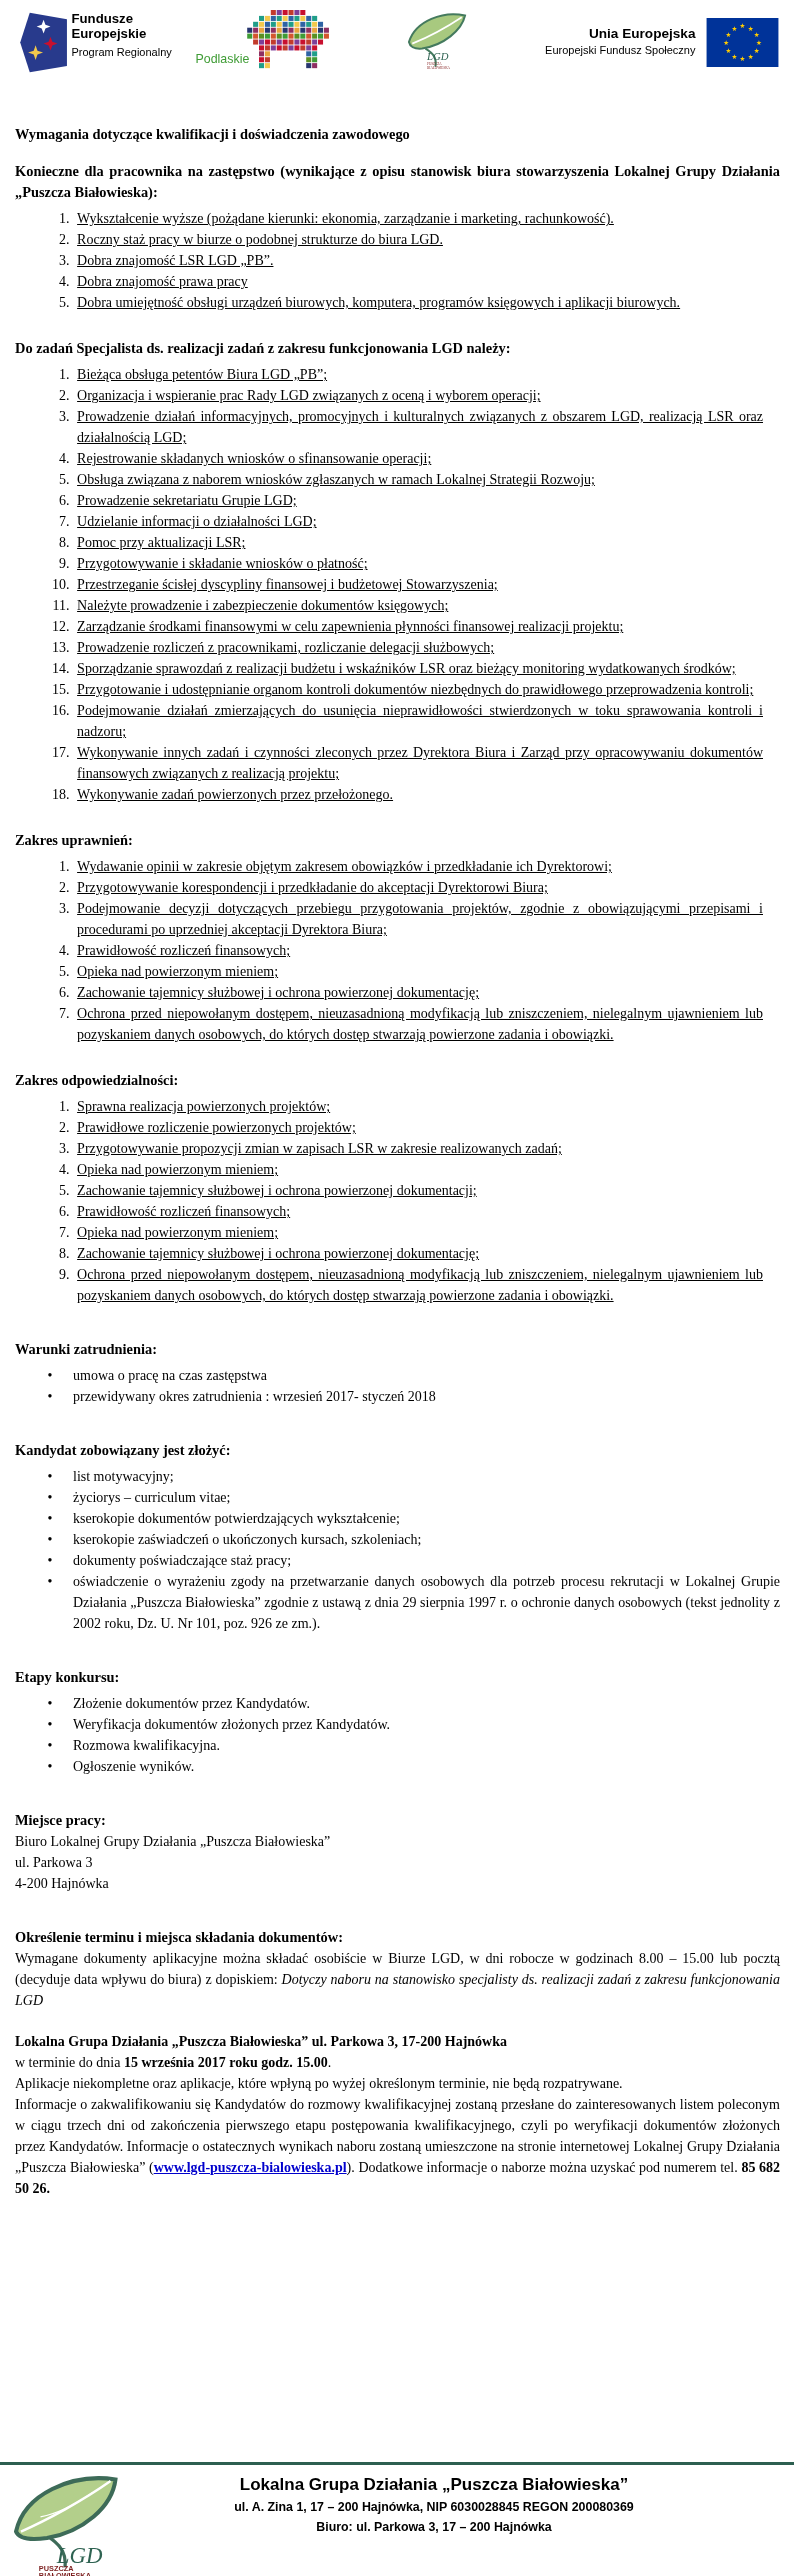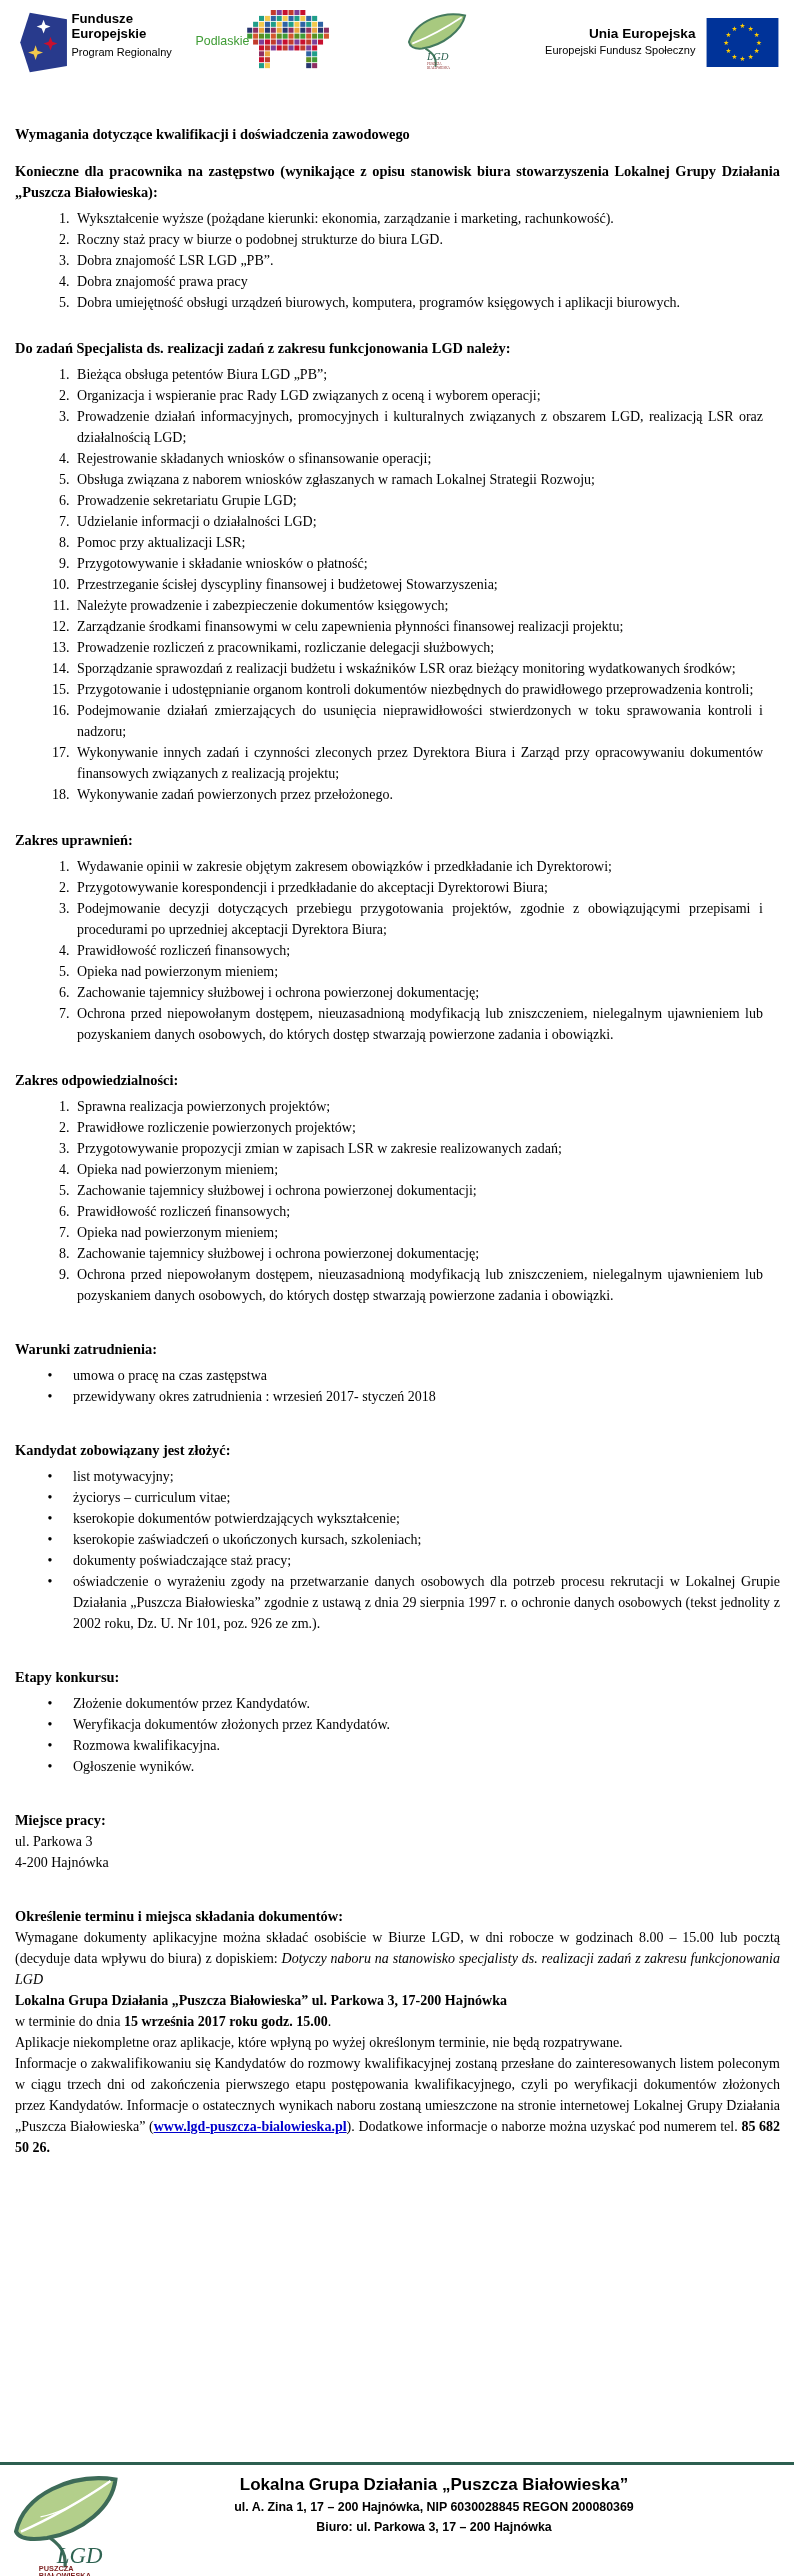"Podlaskie" .podlaskie-label { bottom: 23px -> 5px }
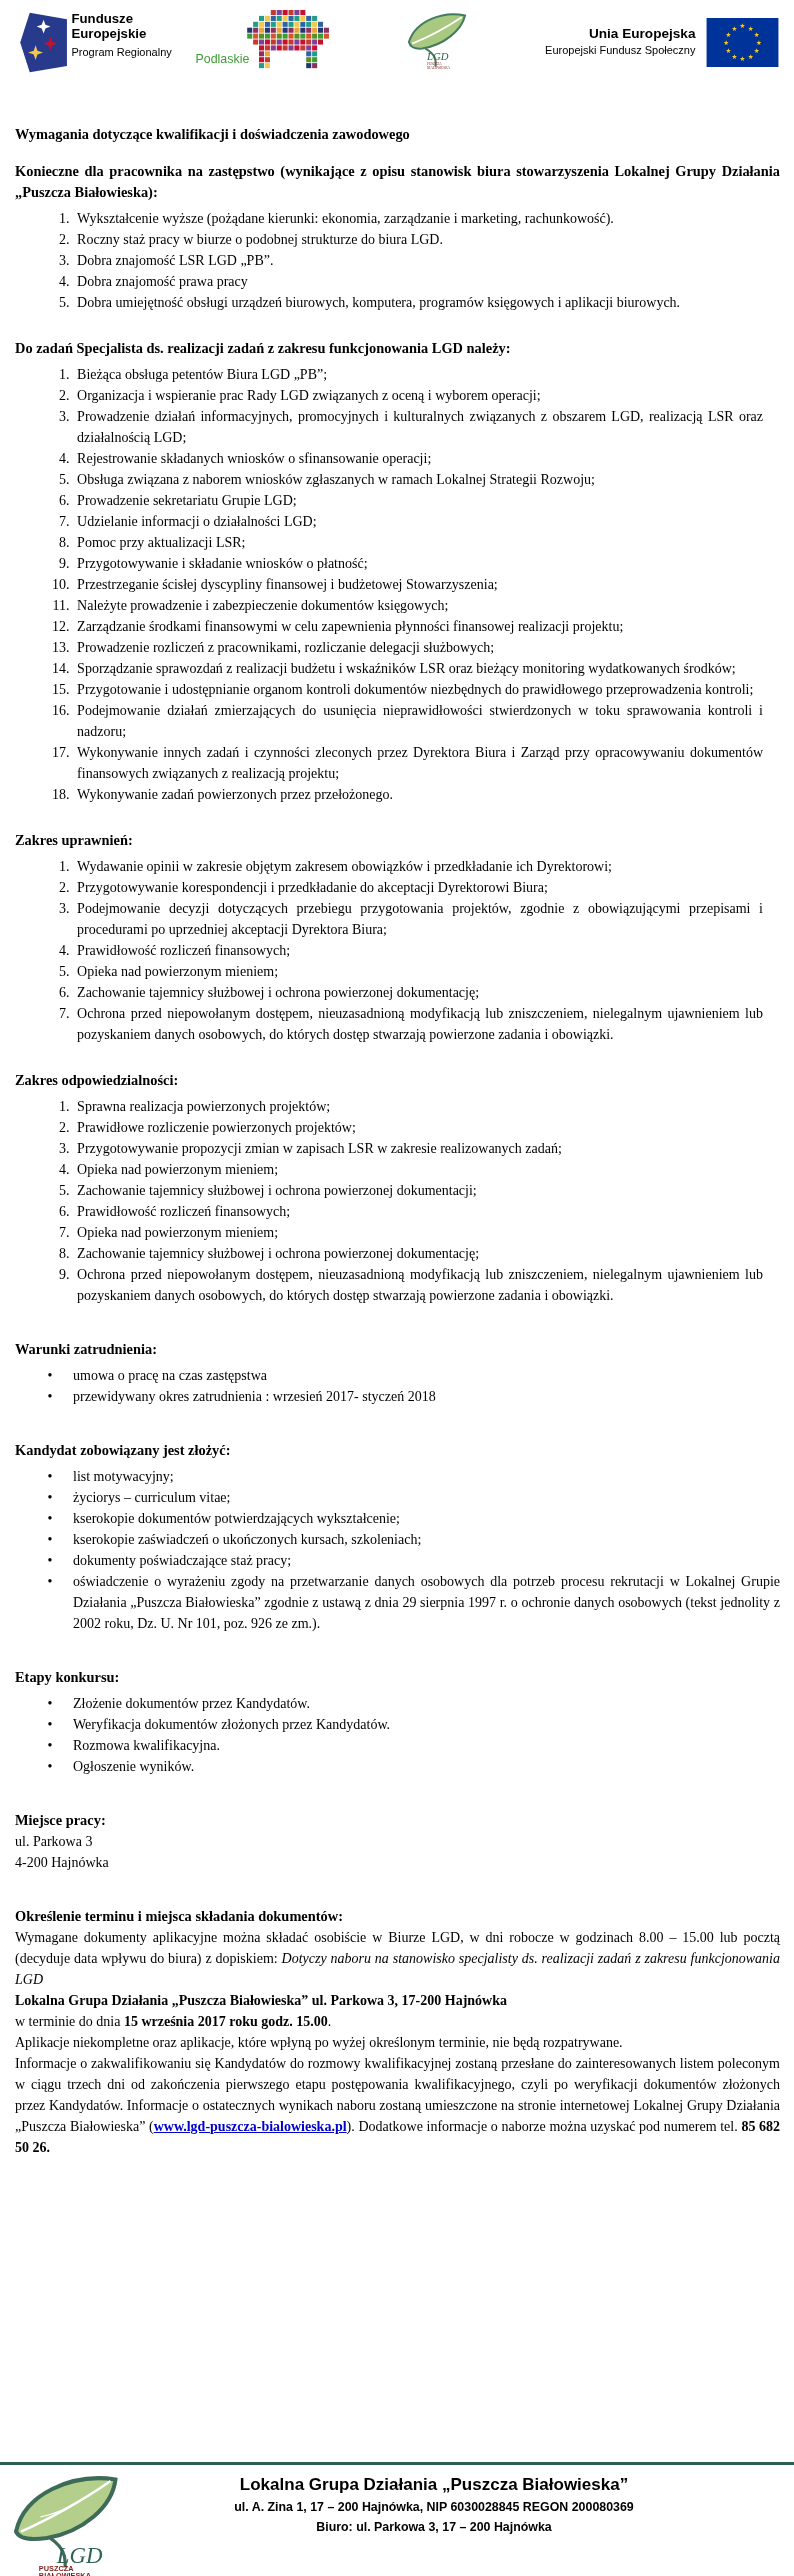"Wykształcenie wyższe (pożądane kierunki:" ol.num { text-decoration: none -> underline }
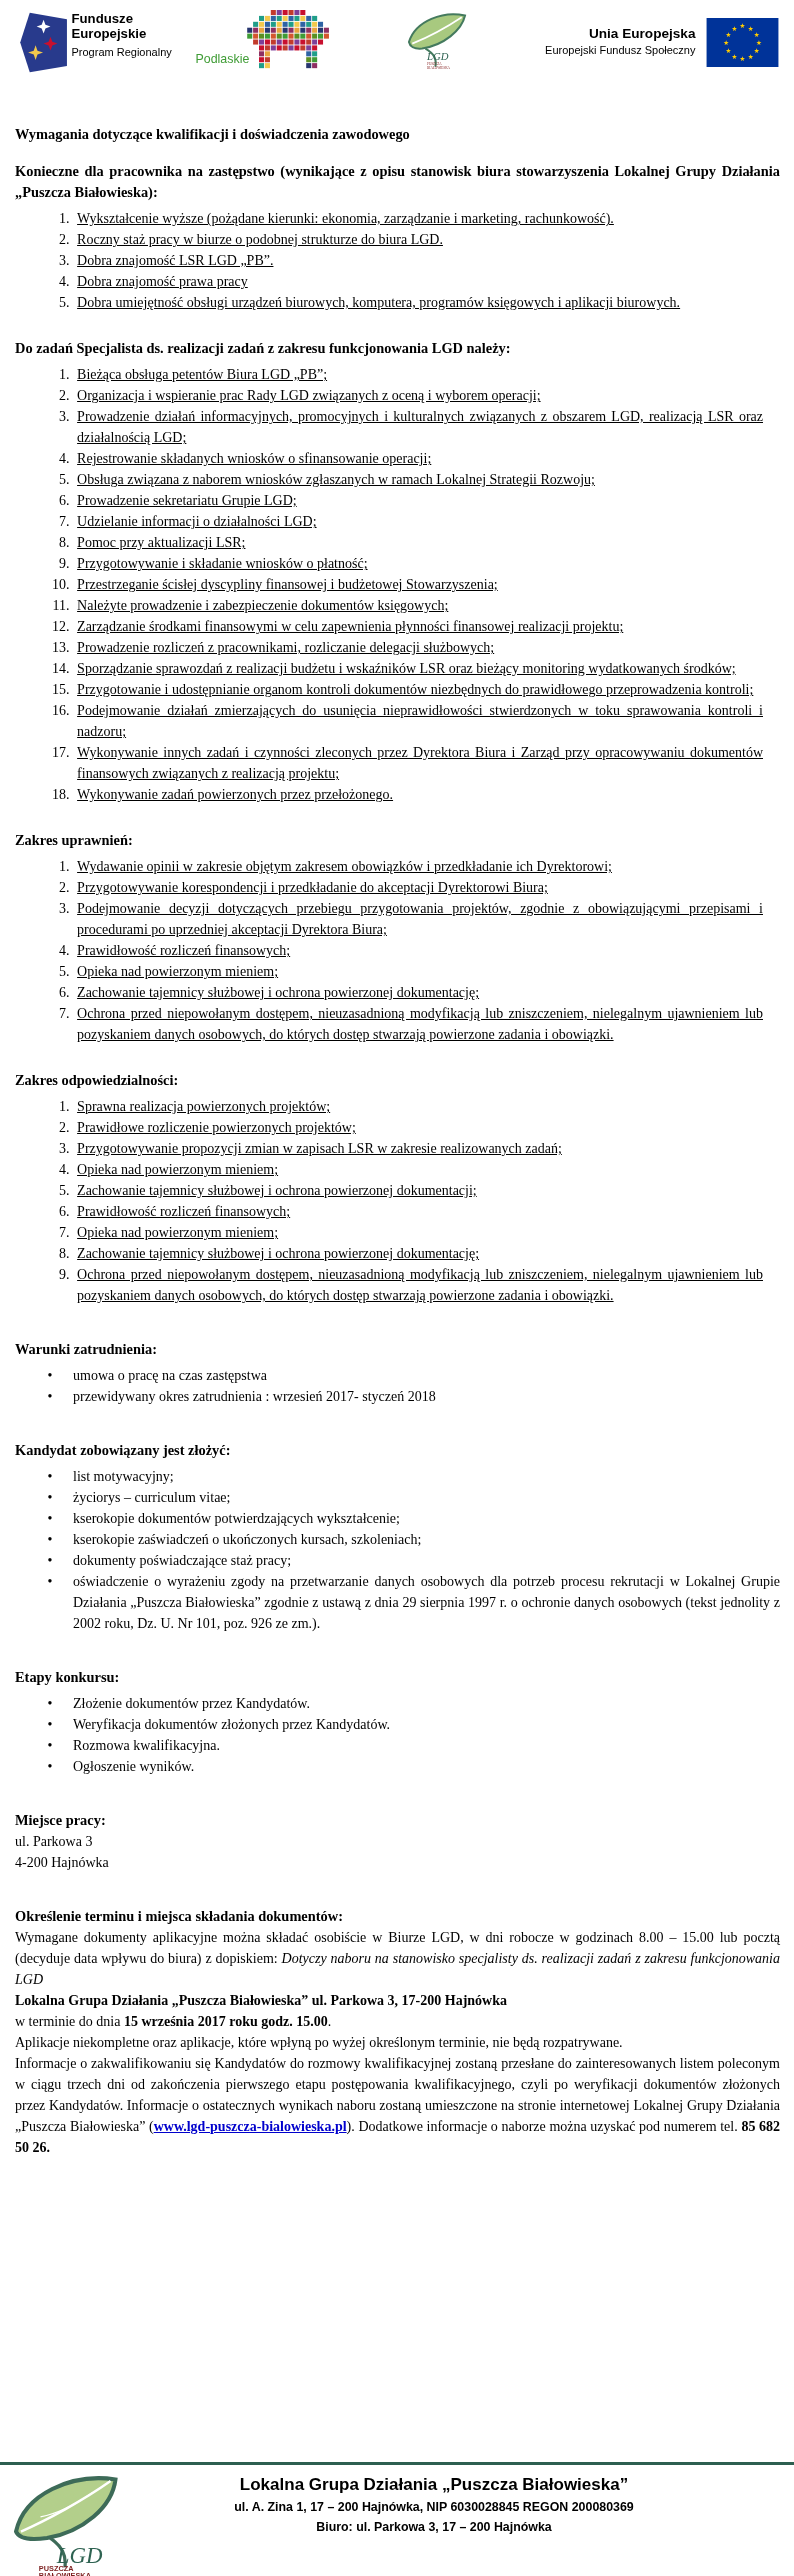"Biuro Lokalnej Grupy Działania „Puszcza" p { html: none -> <p>Biuro Lokalnej Grupy Działania „Puszcza Białowieska”</p> }
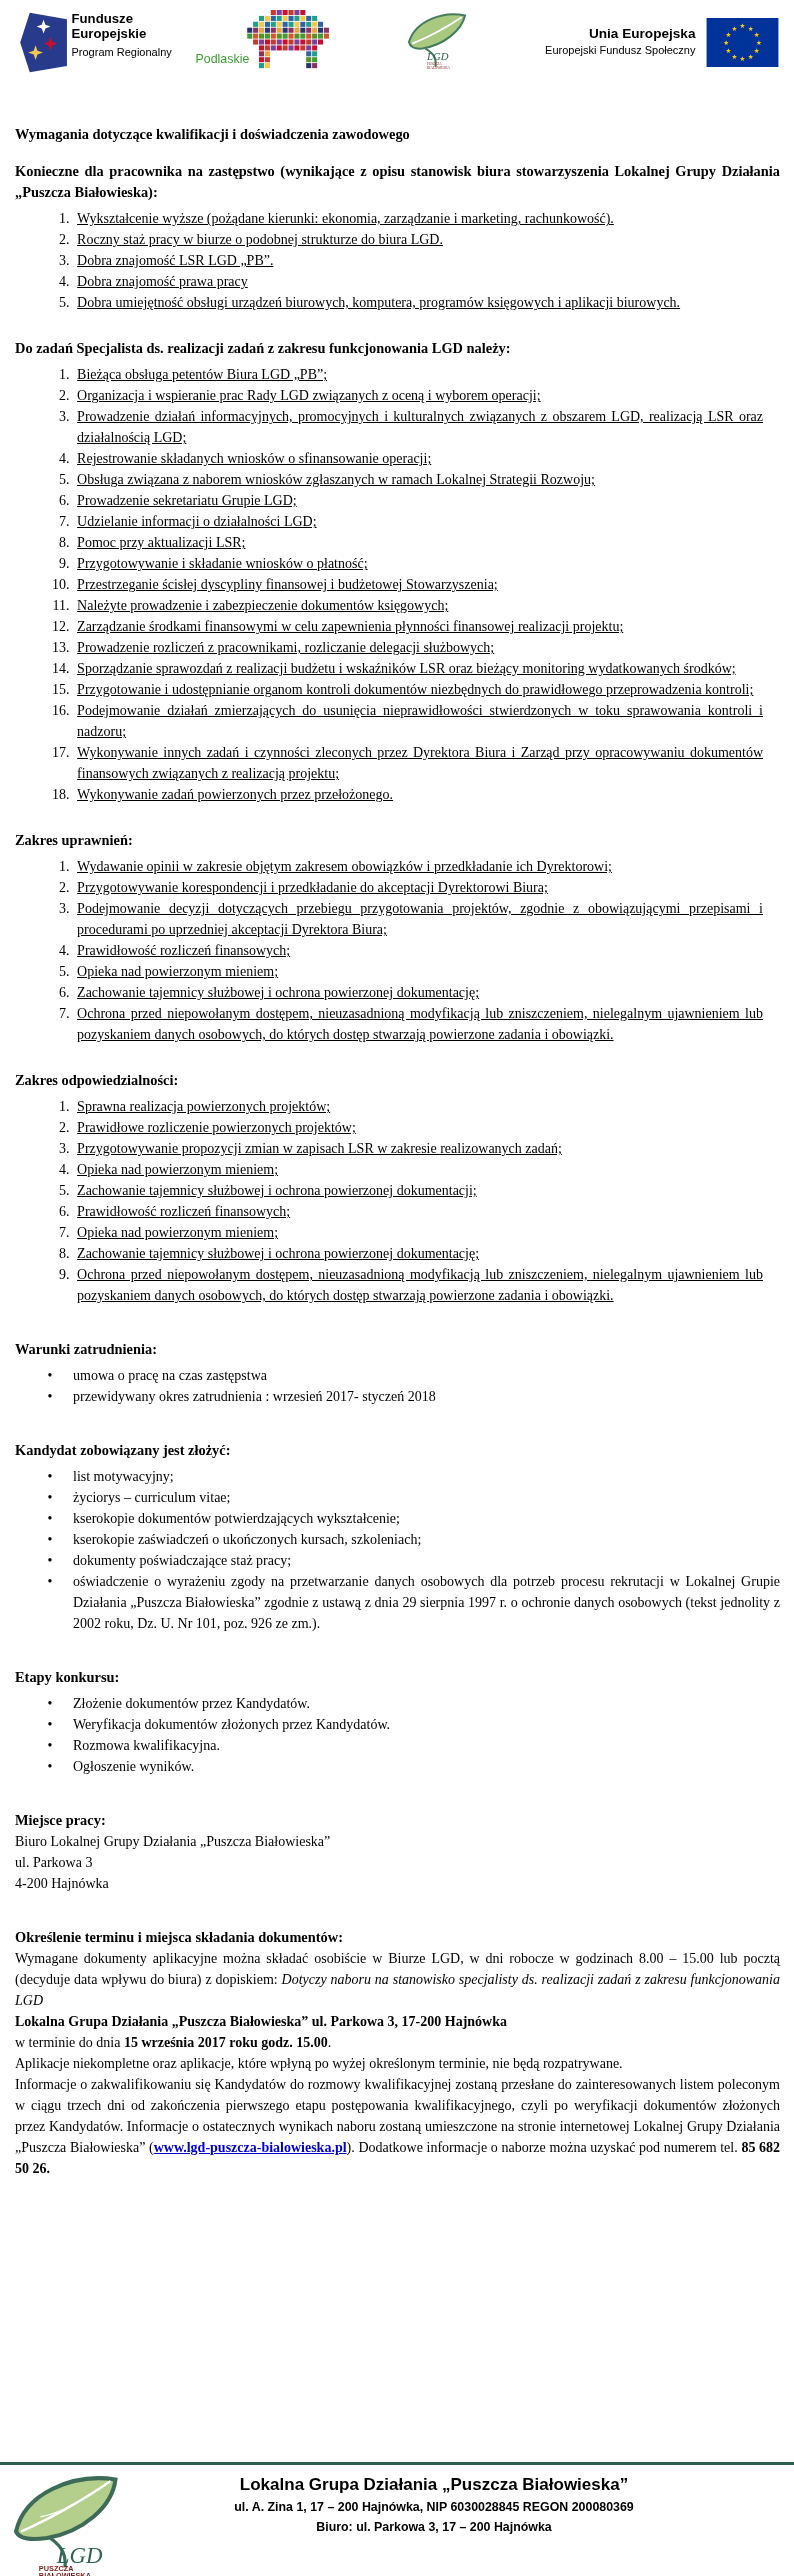"Lokalna Grupa Działania „Puszcza Białowieska” ul." .bold { margin-top: none -> 20px }
